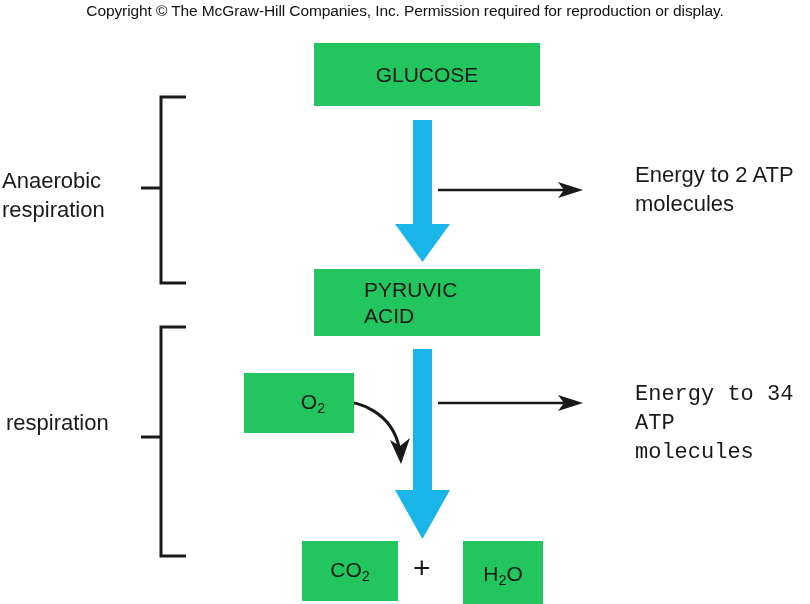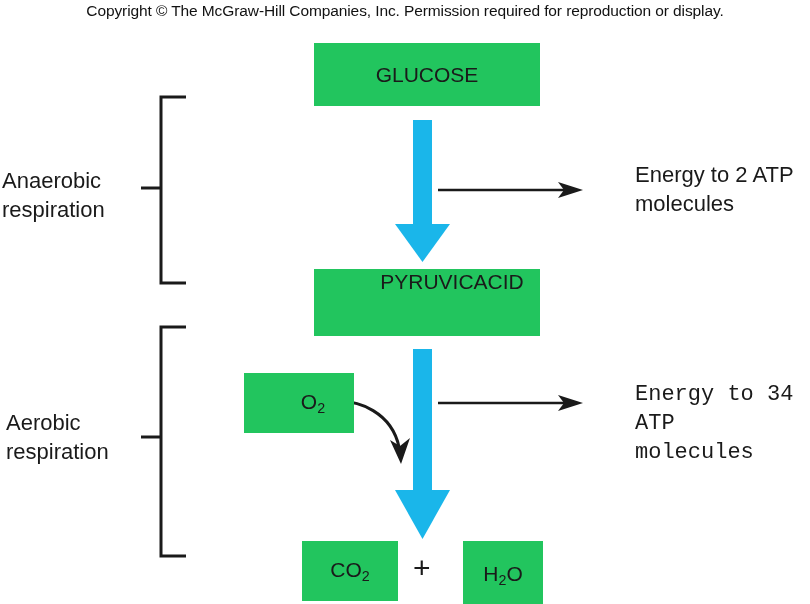"PYRUVIC" .box.multi { flex-direction: row -> column }
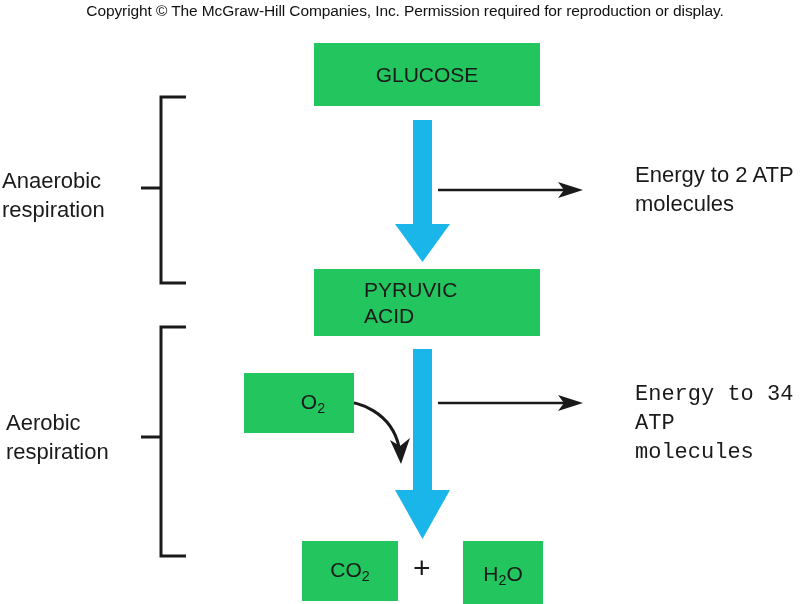"Aerobic" div { html: <div>Aerobic</div> -> none }
